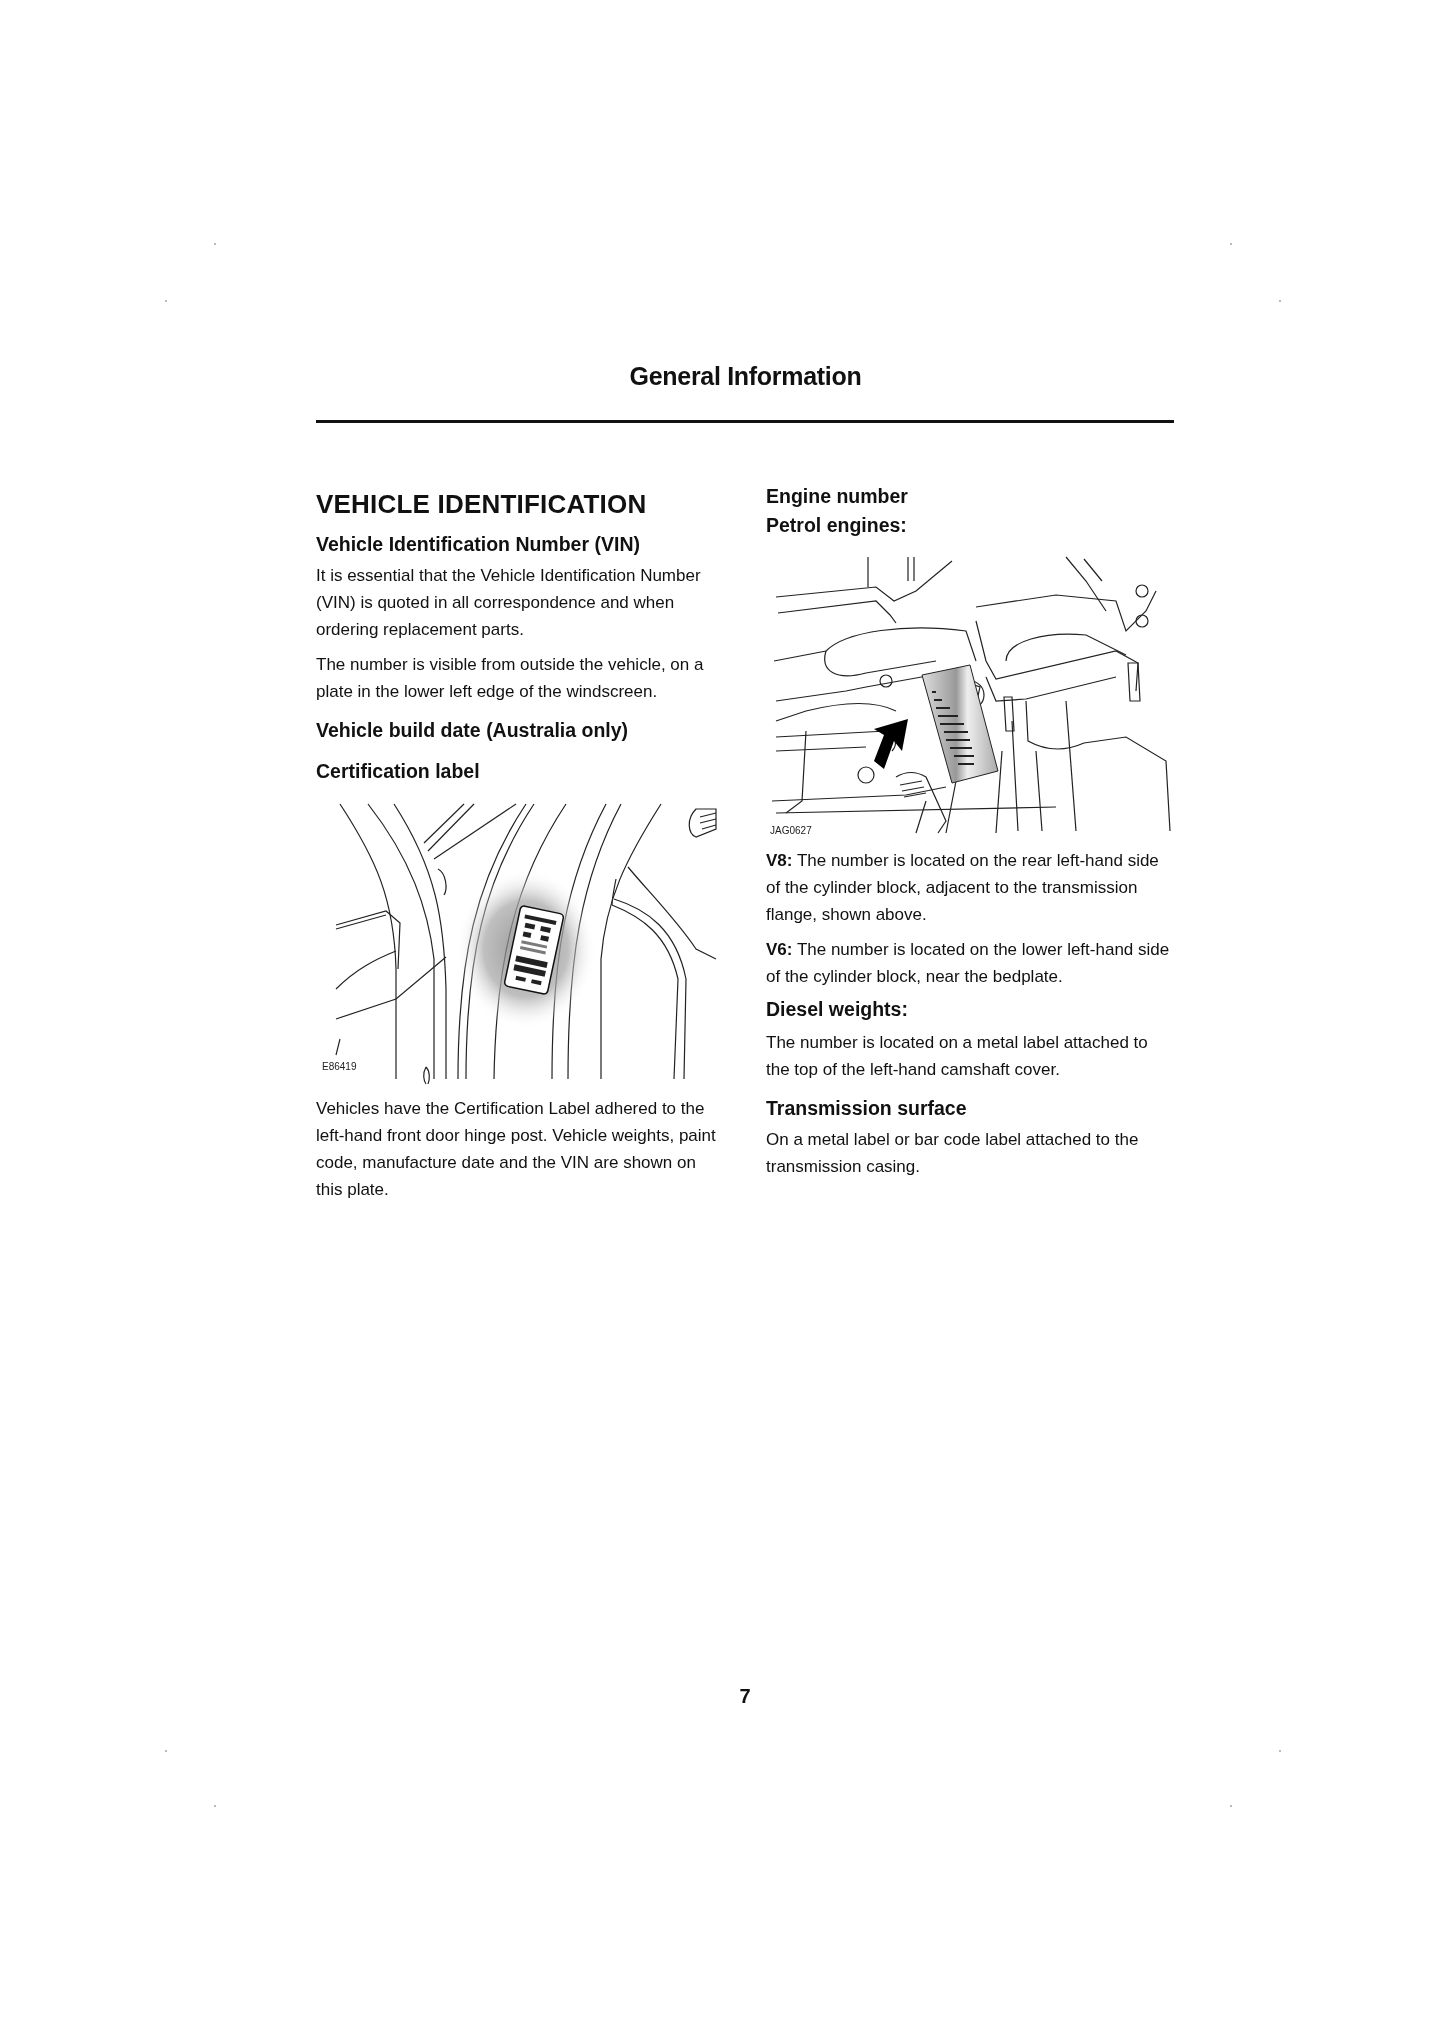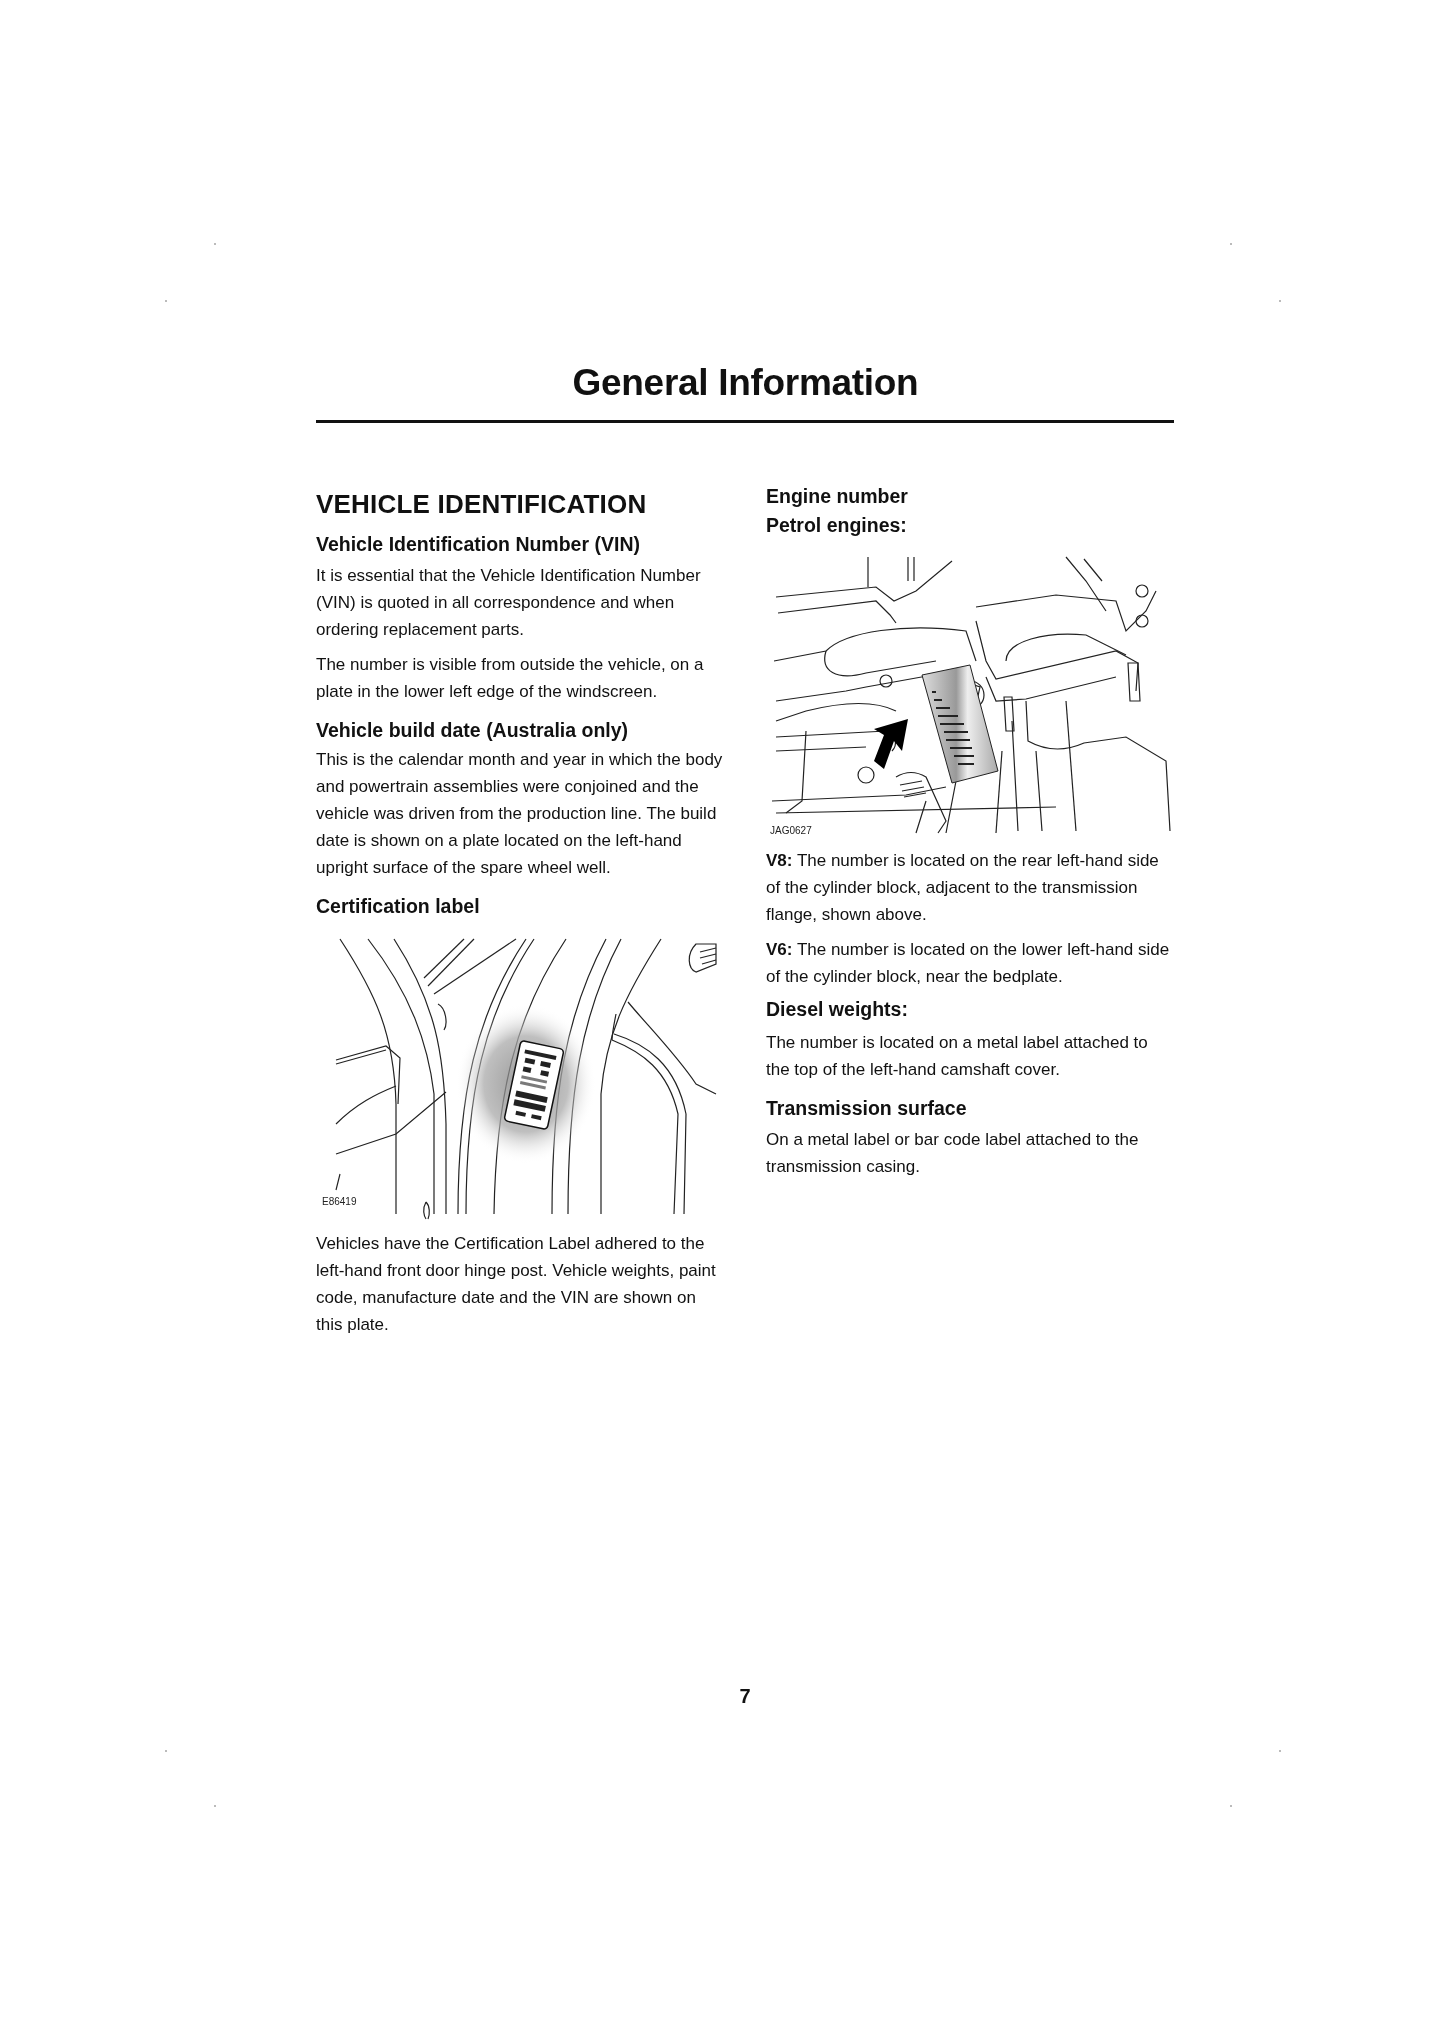"General Information" .page-title { font-size: 37px -> 25px }
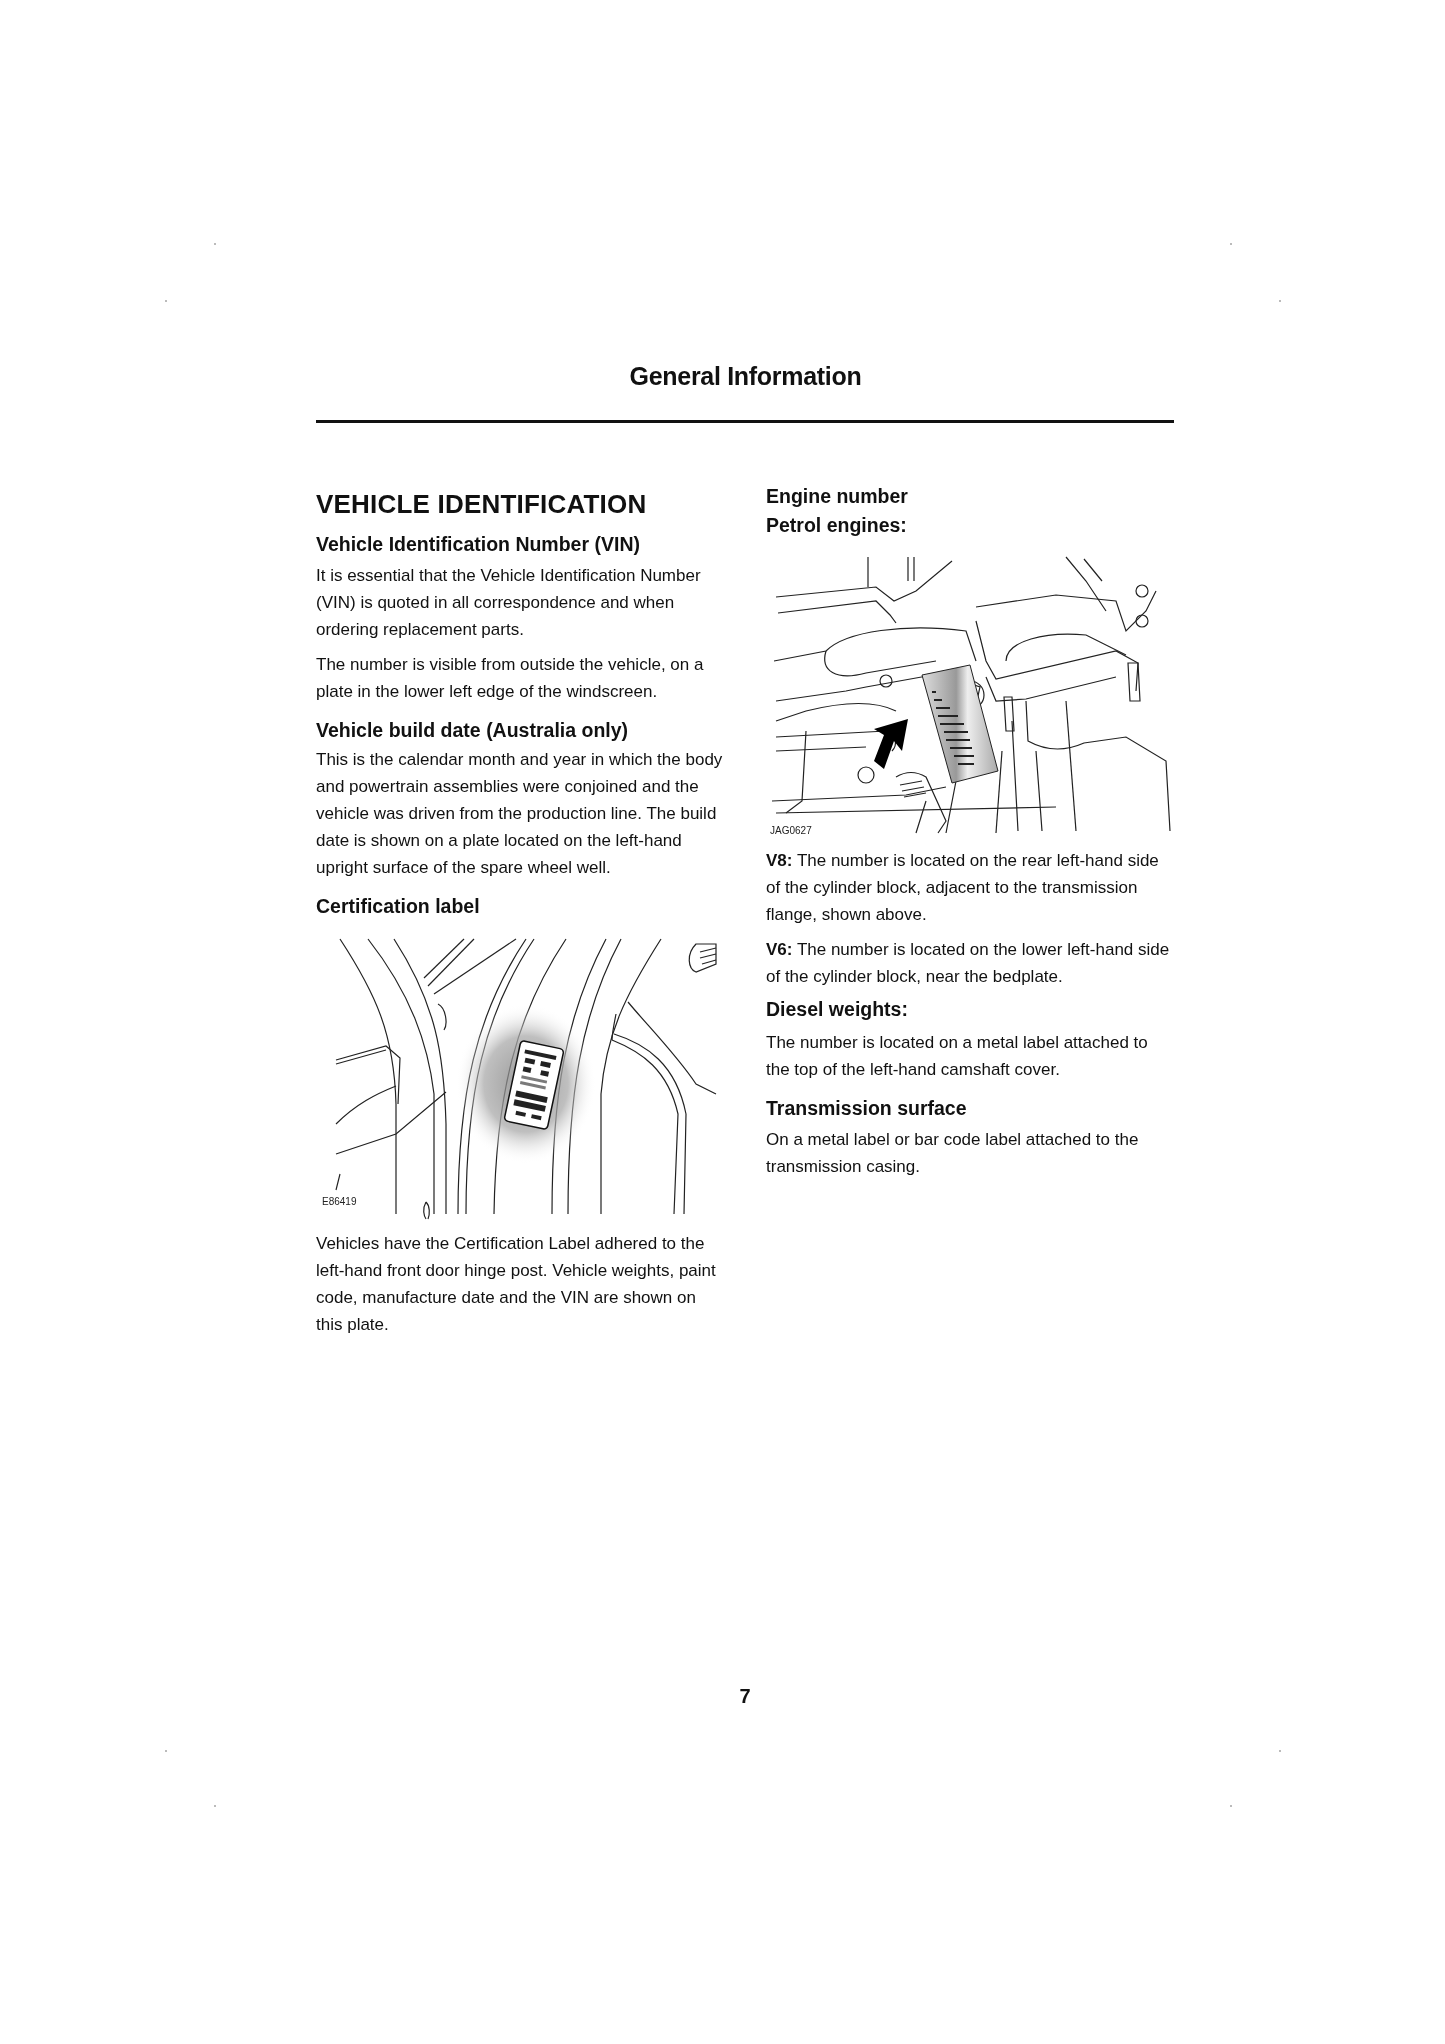"This is the calendar month" p.body { html: <p>This is the calendar month and year in which the body and powertrain assemblies were conjoined and the vehicle was driven from the production line. The build date is shown on a plate located on the left-hand upright surface of the spare wheel well.</p> -> none }
